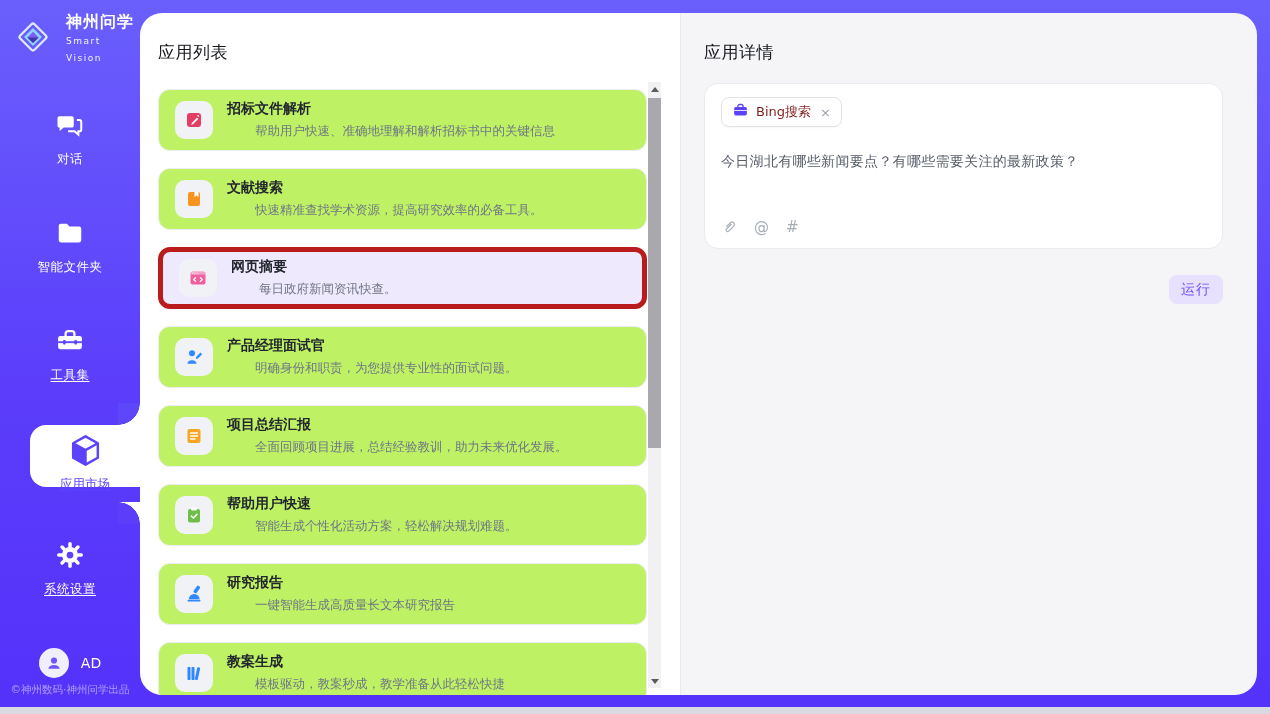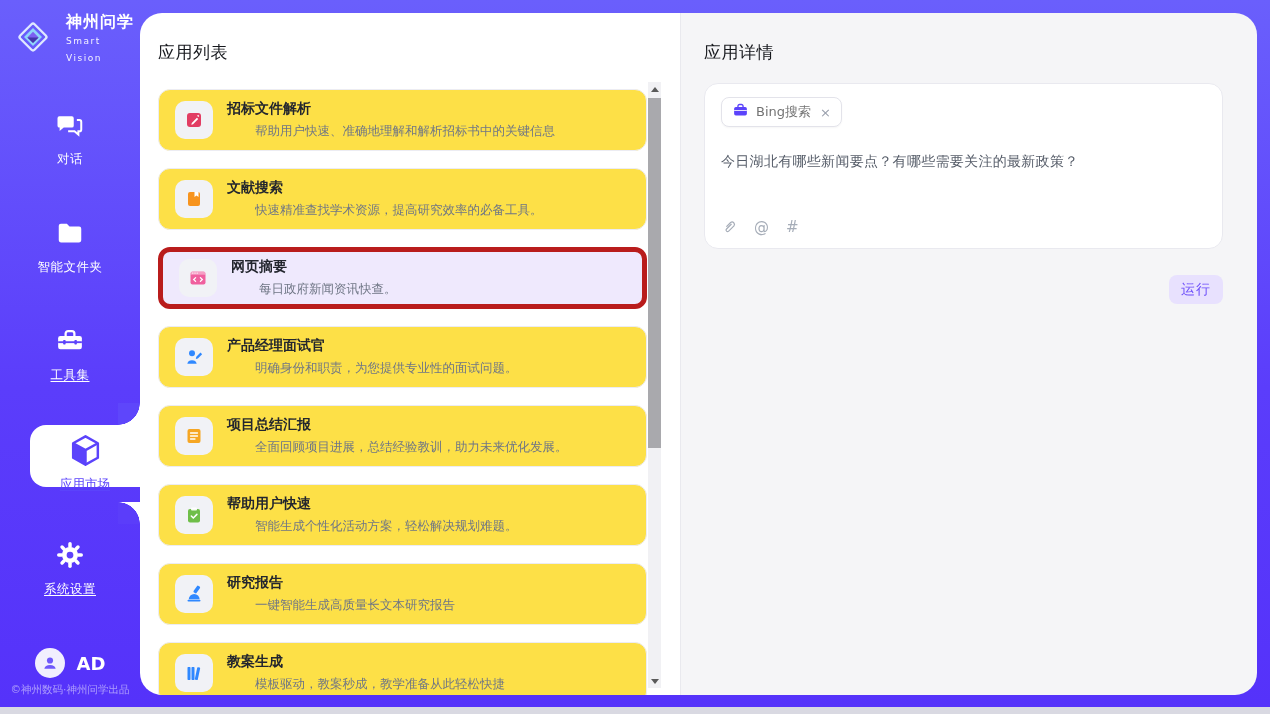"招标文件解析" .app-item { background: #fde047 -> #bef264 }
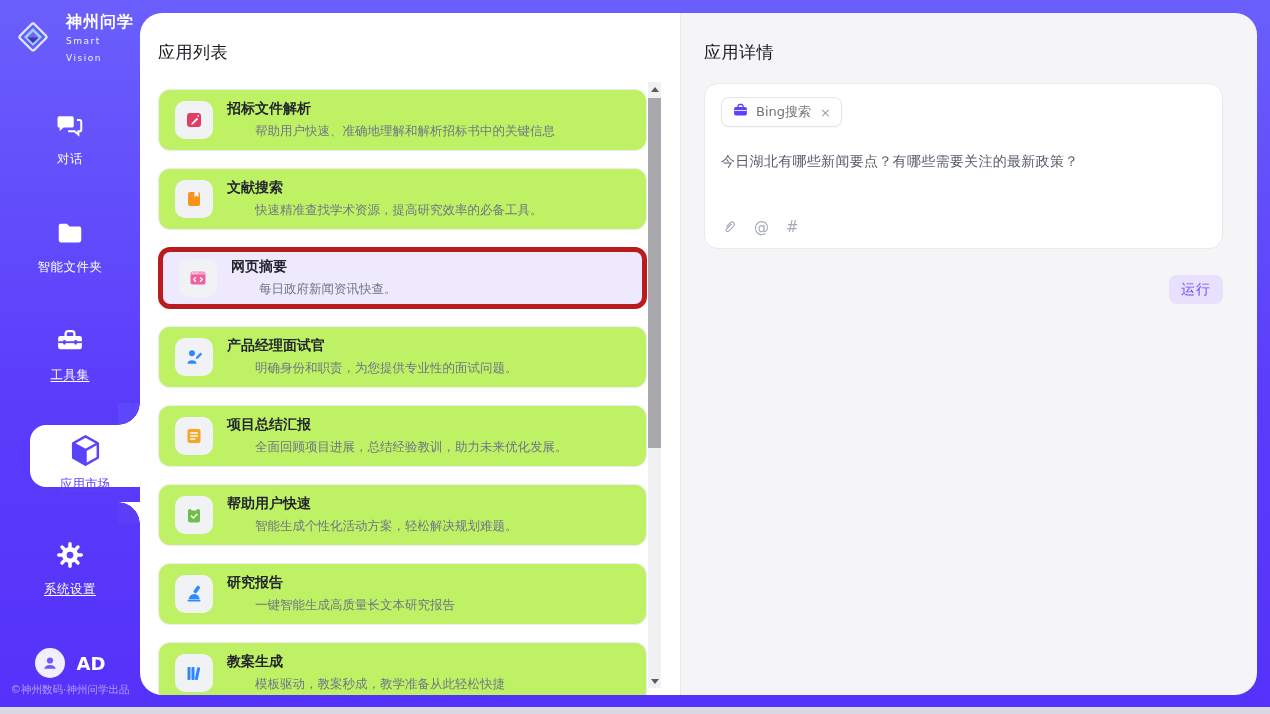"Bing搜索" .chip-label { color: #737373 -> #7f1d1d }
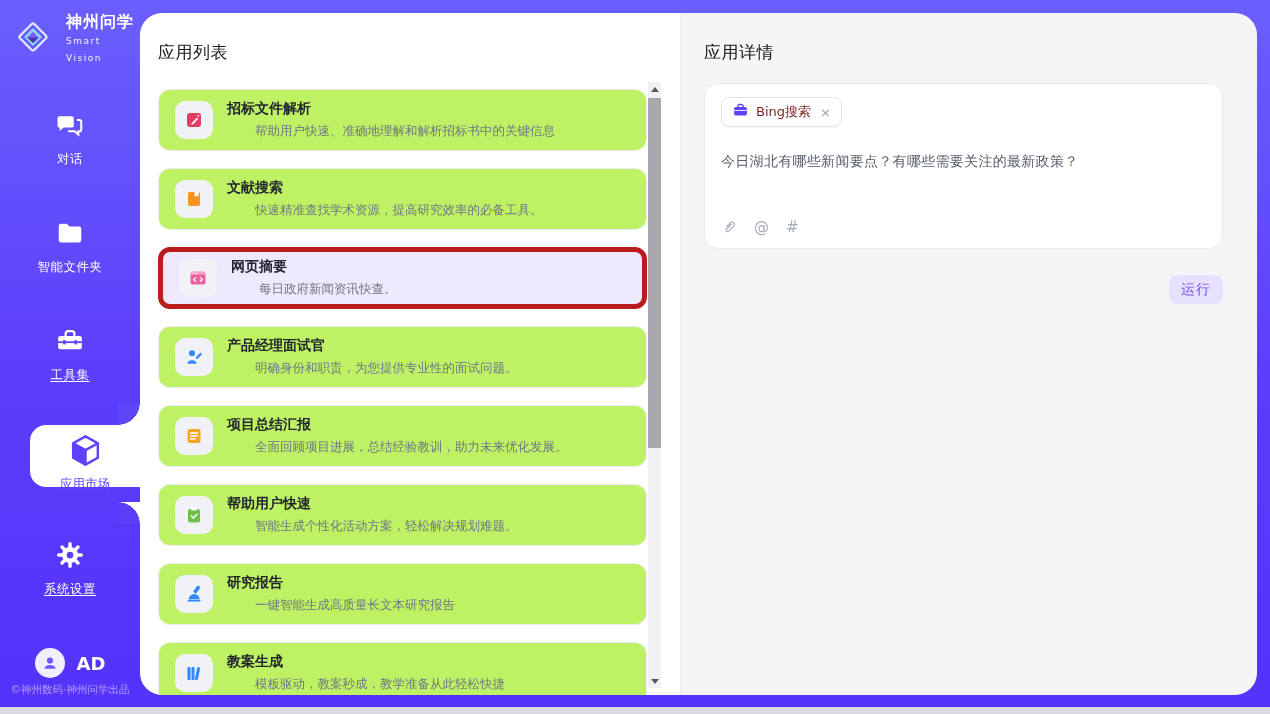"AD" .user-name { font-size: 18px -> 14px; font-weight: bold -> none }
